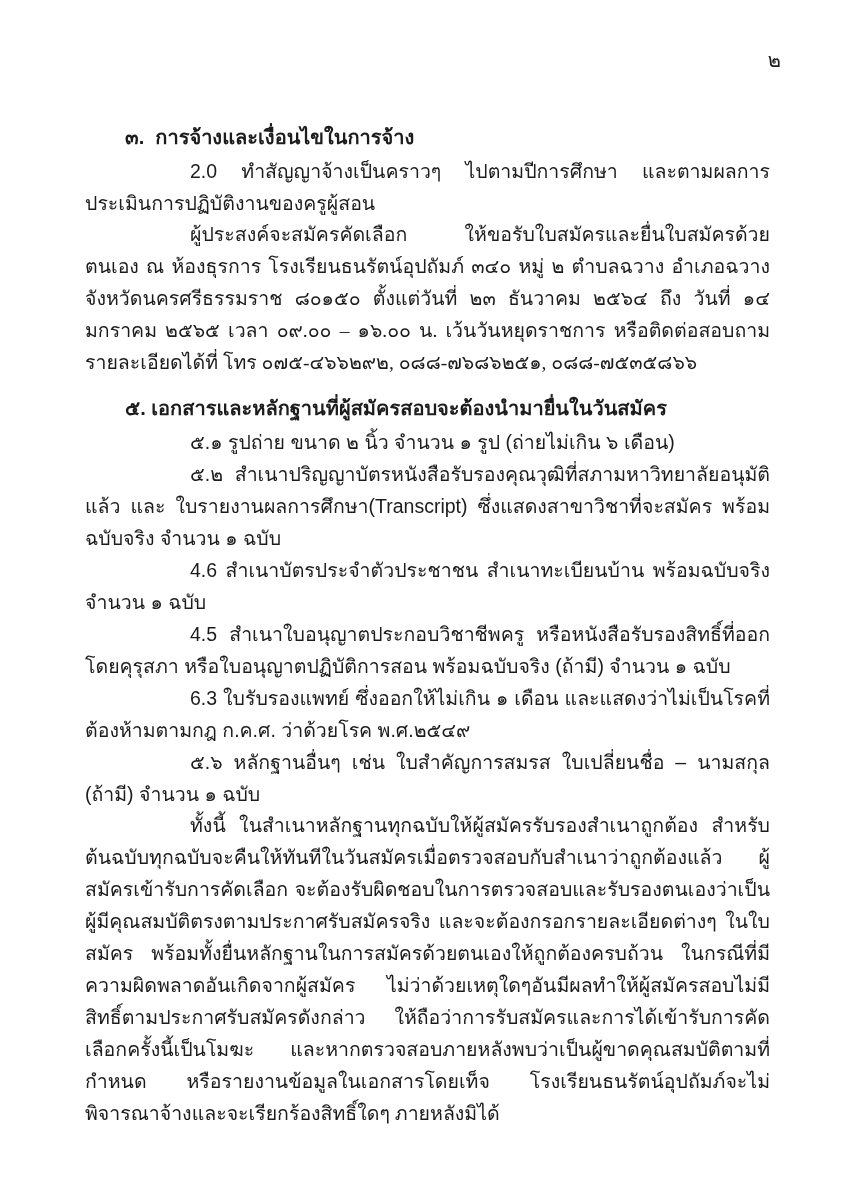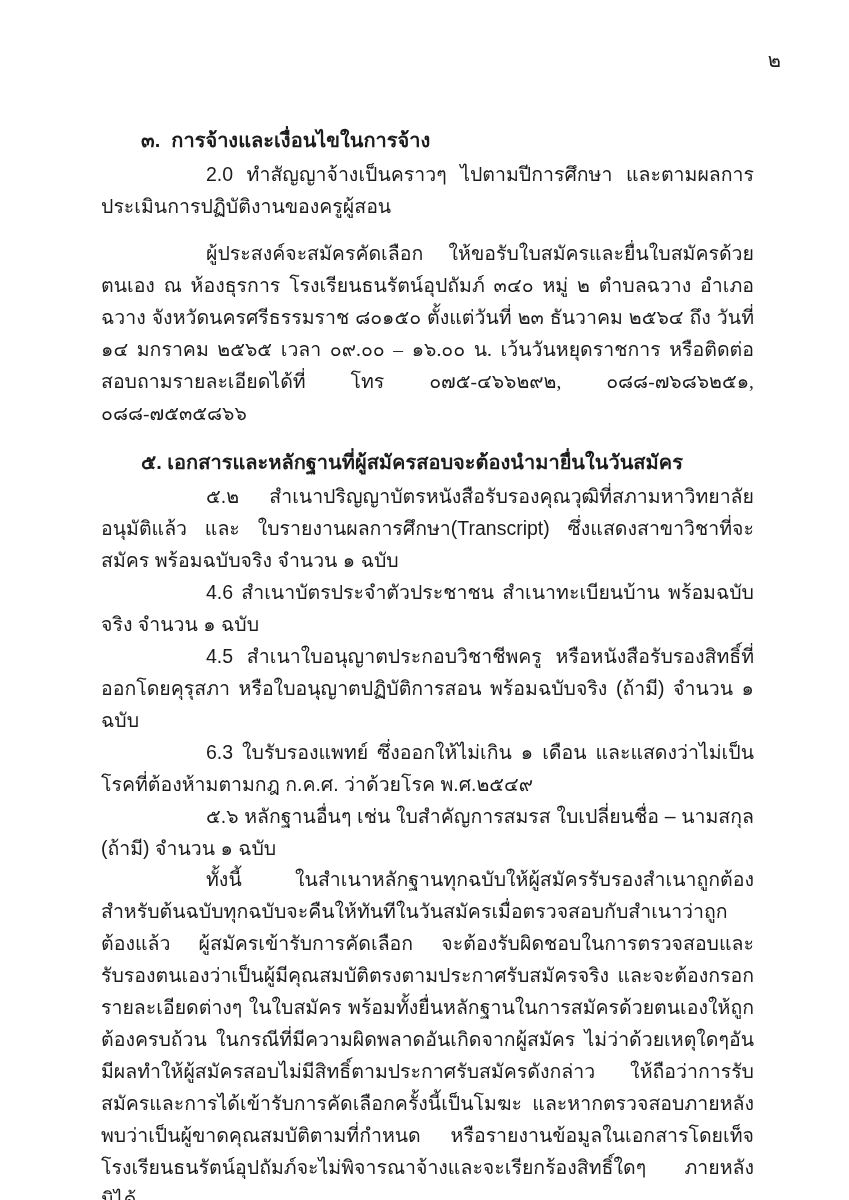"๓. การจ้างและเงื่อนไขในการจ้าง" .doc-section { margin: 16px -> 0 }
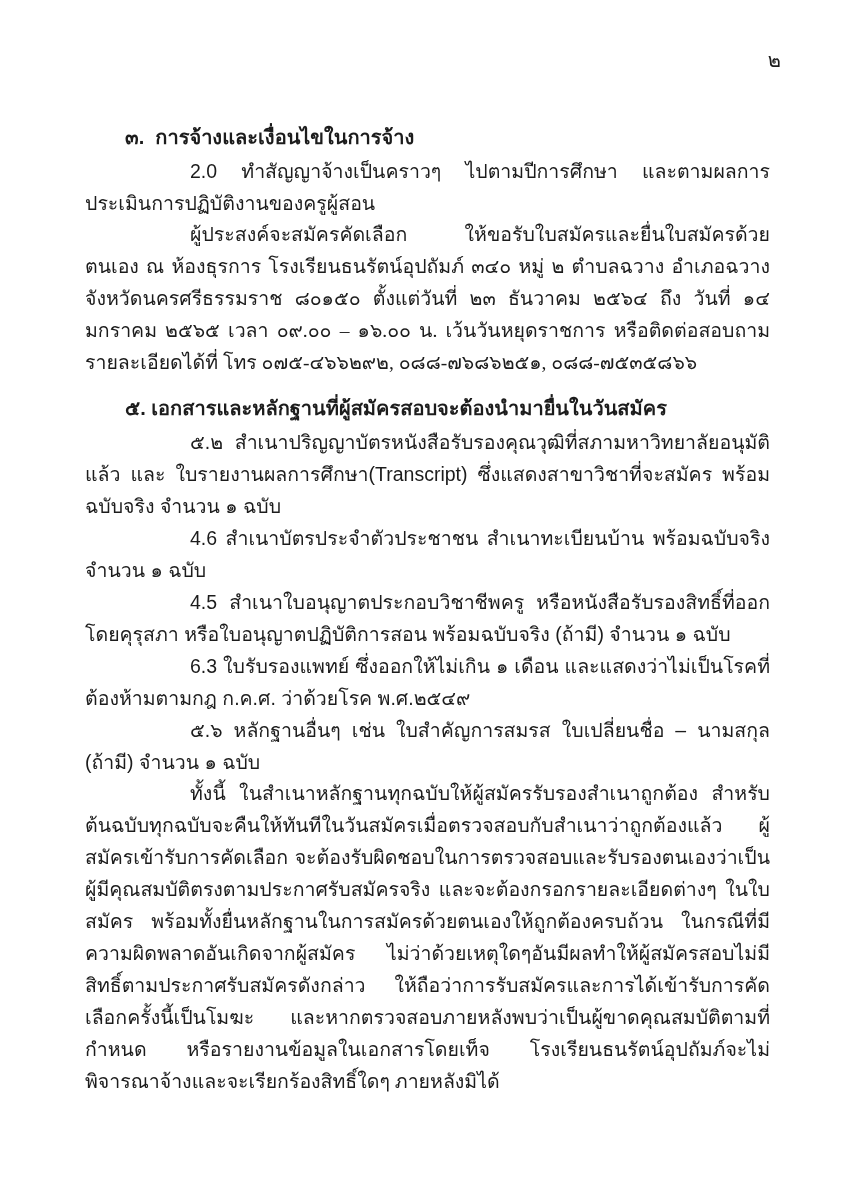"๕.๑ รูปถ่าย ขนาด ๒ นิ้ว" p.item { html: none -> <p>๕.๑ รูปถ่าย ขนาด ๒ นิ้ว จำนวน ๑ รูป (ถ่ายไม่เกิน ๖ เดือน)</p> }
